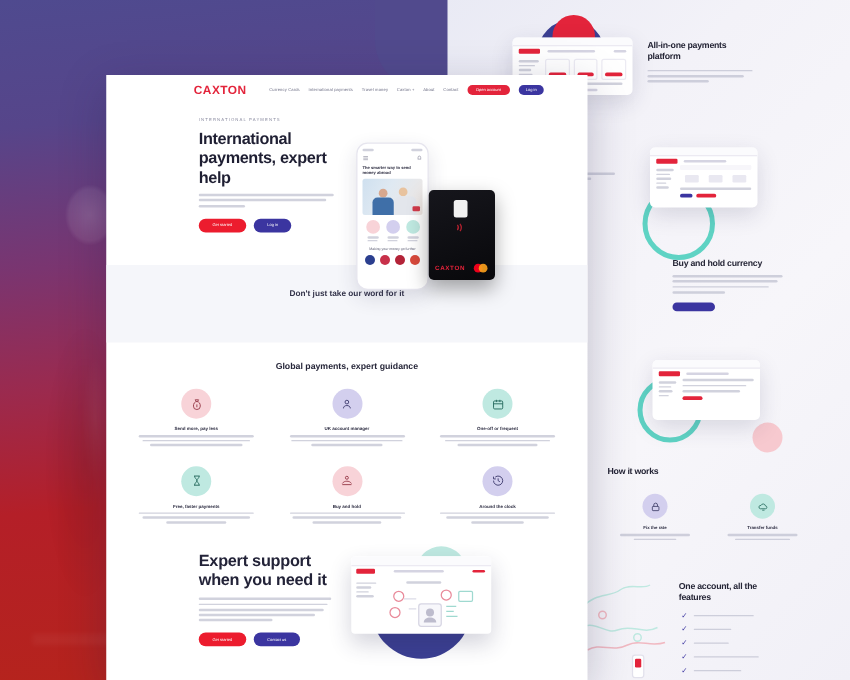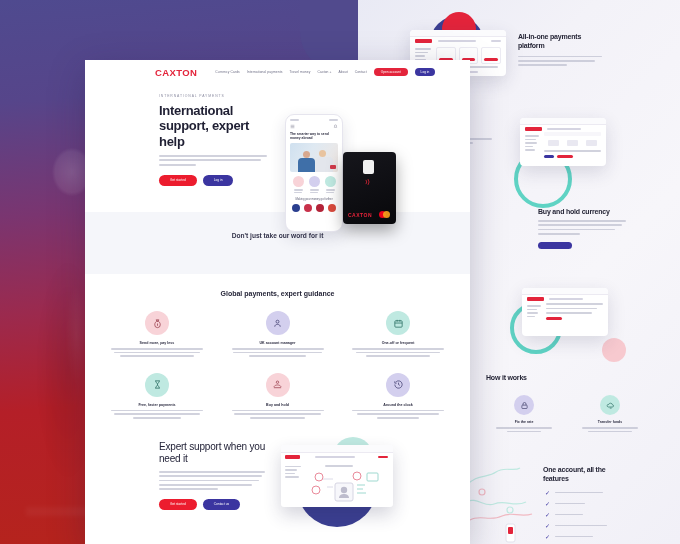"International support, expert help" div { text: support -> payments }
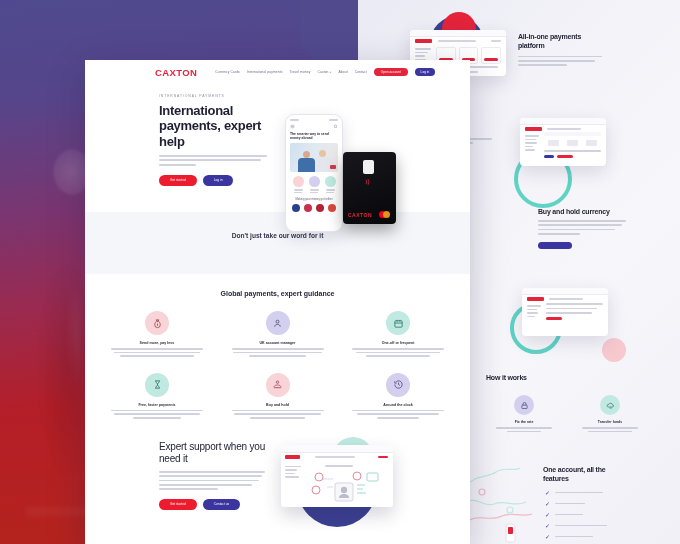"Expert support when you need" #support-h { font-size: 10px -> 13px; font-weight: normal -> bold }
